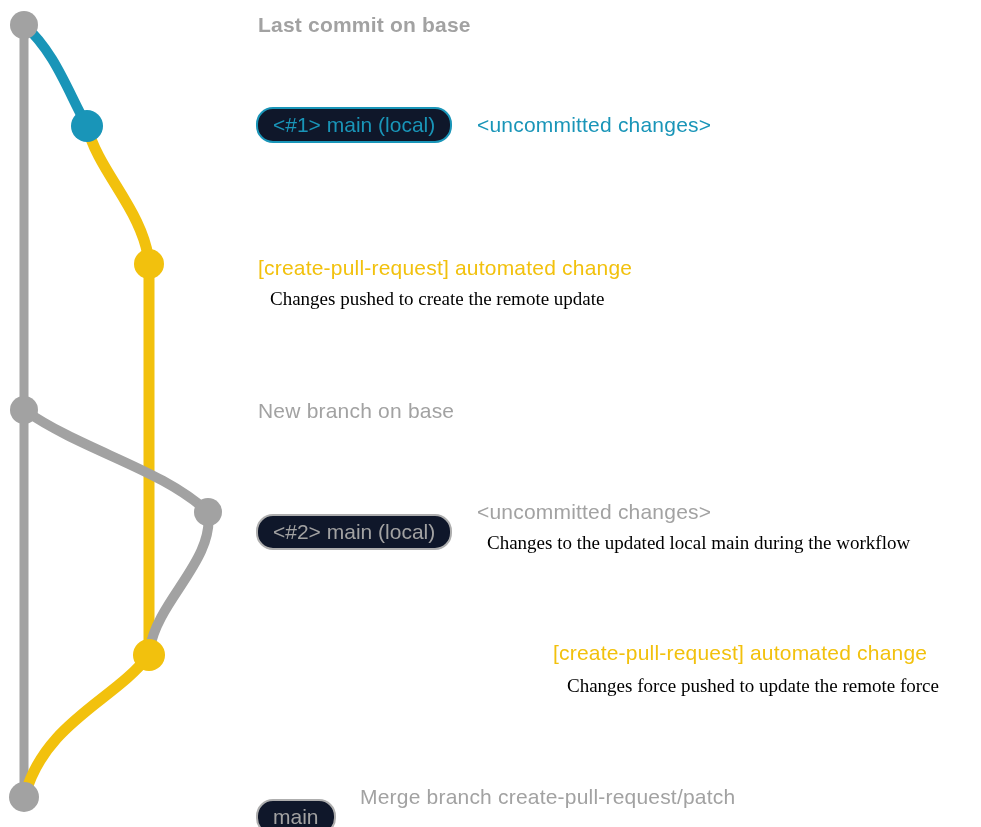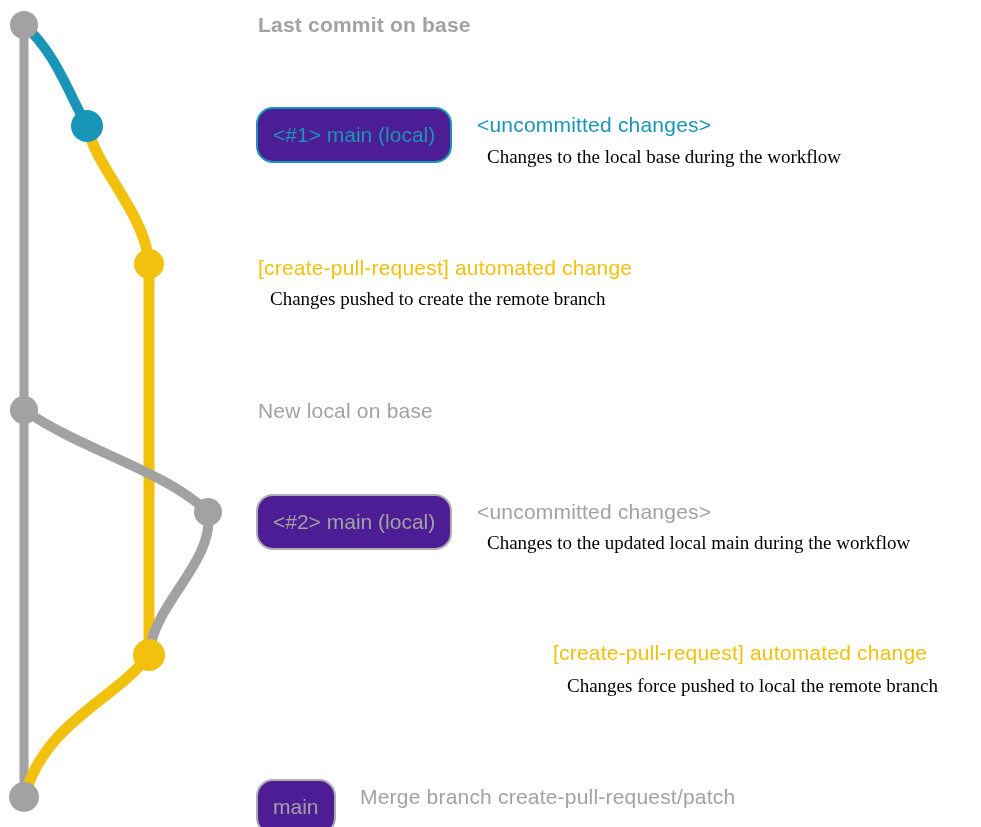"<#1> main (local)" .pill { background: #4c1d95 -> #0f172a; height: 56px -> 36px }
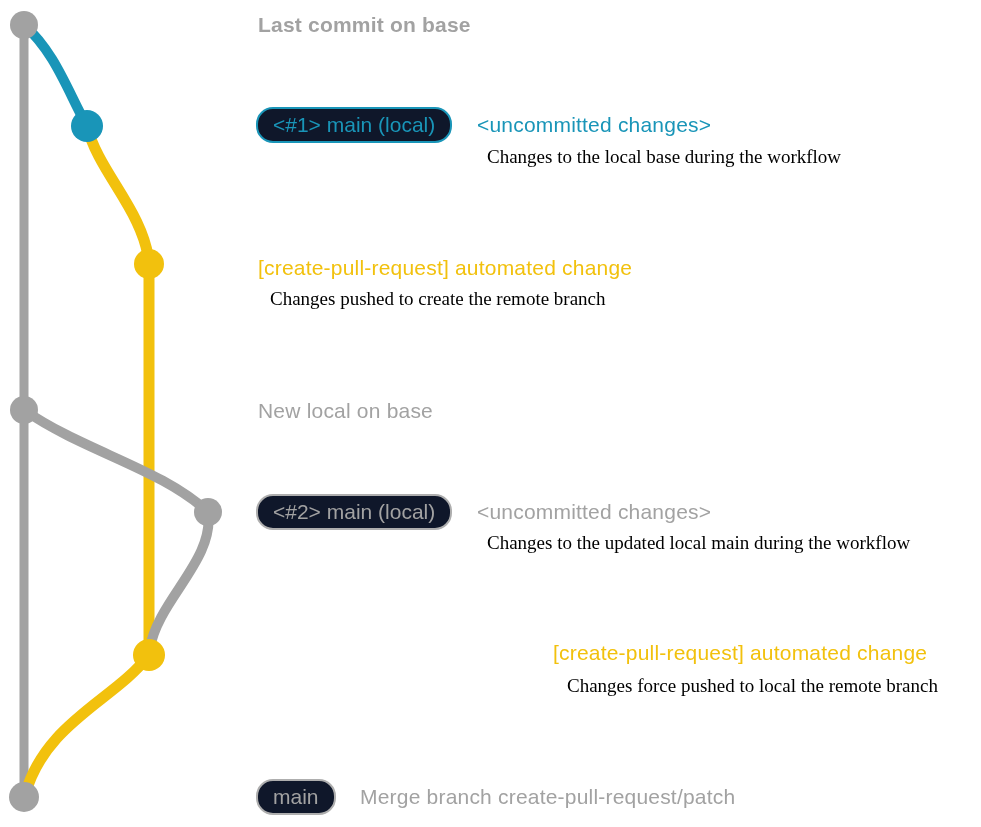"Changes to the local base" div.serif { html: <div>Changes to the local base during the workflow</div> -> none }
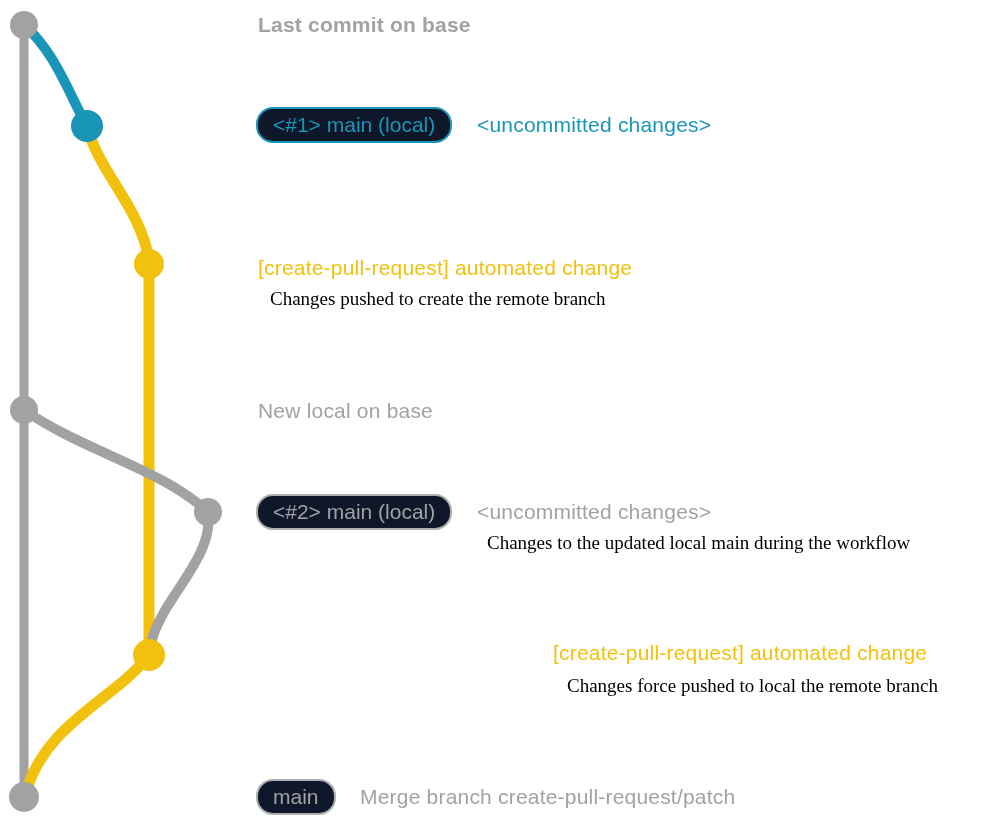"Changes pushed to create the" div.serif { text: branch -> update }
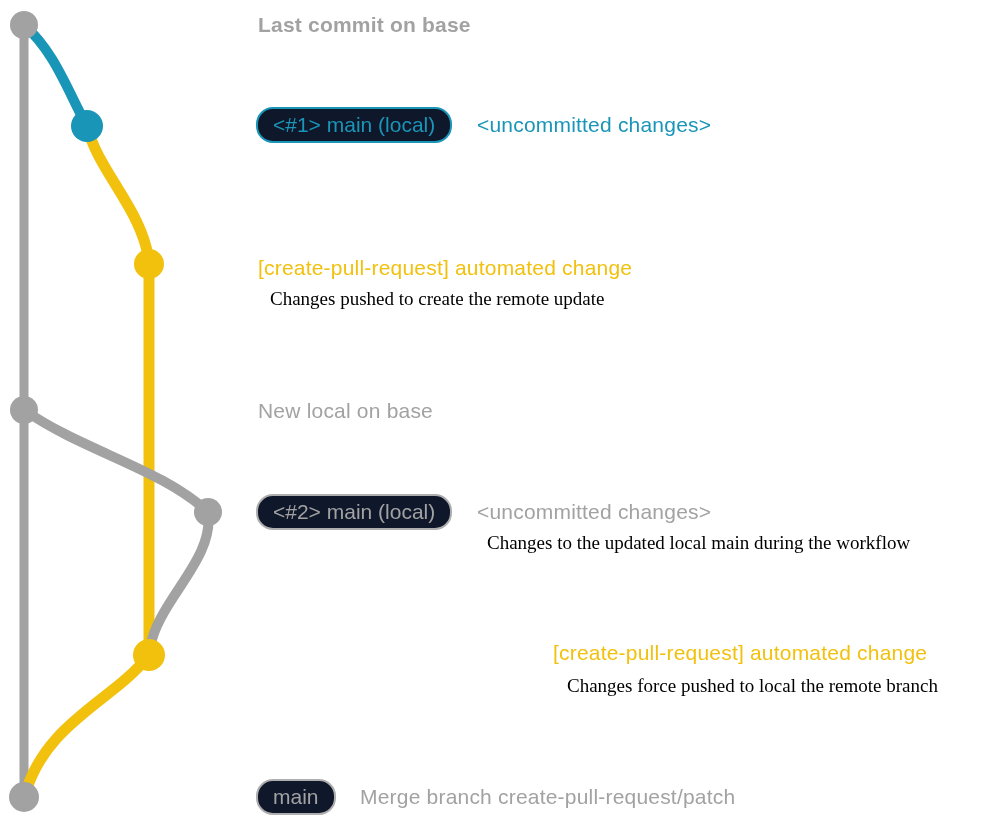"New local on base" div.note { text: local -> branch }
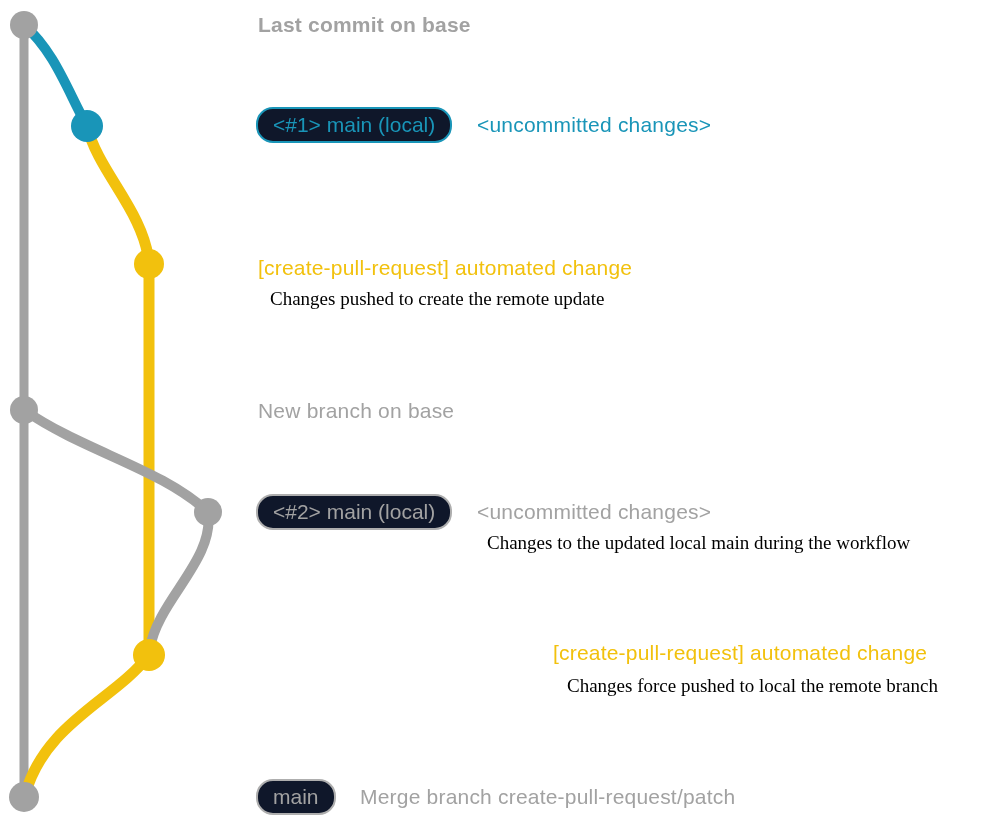"<#2> main (local)" .pill-gray { margin-top: none -> 20px }
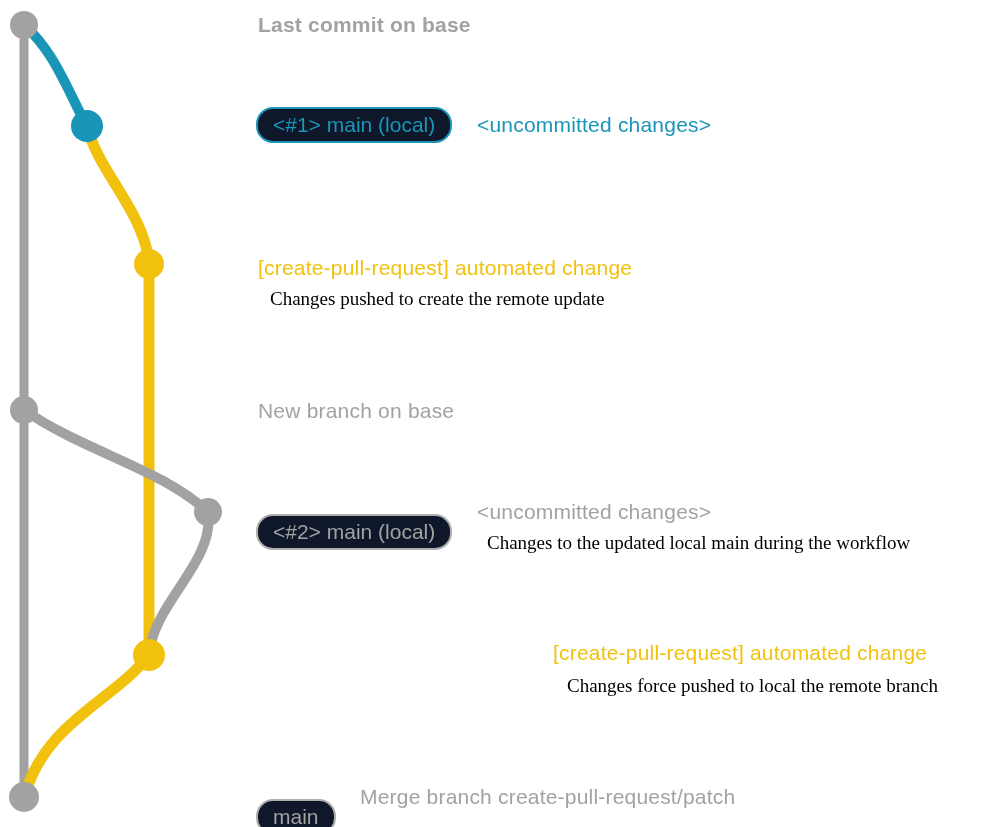"Changes force pushed to local" div.serif { text: local the remote branch -> update the remote force }
